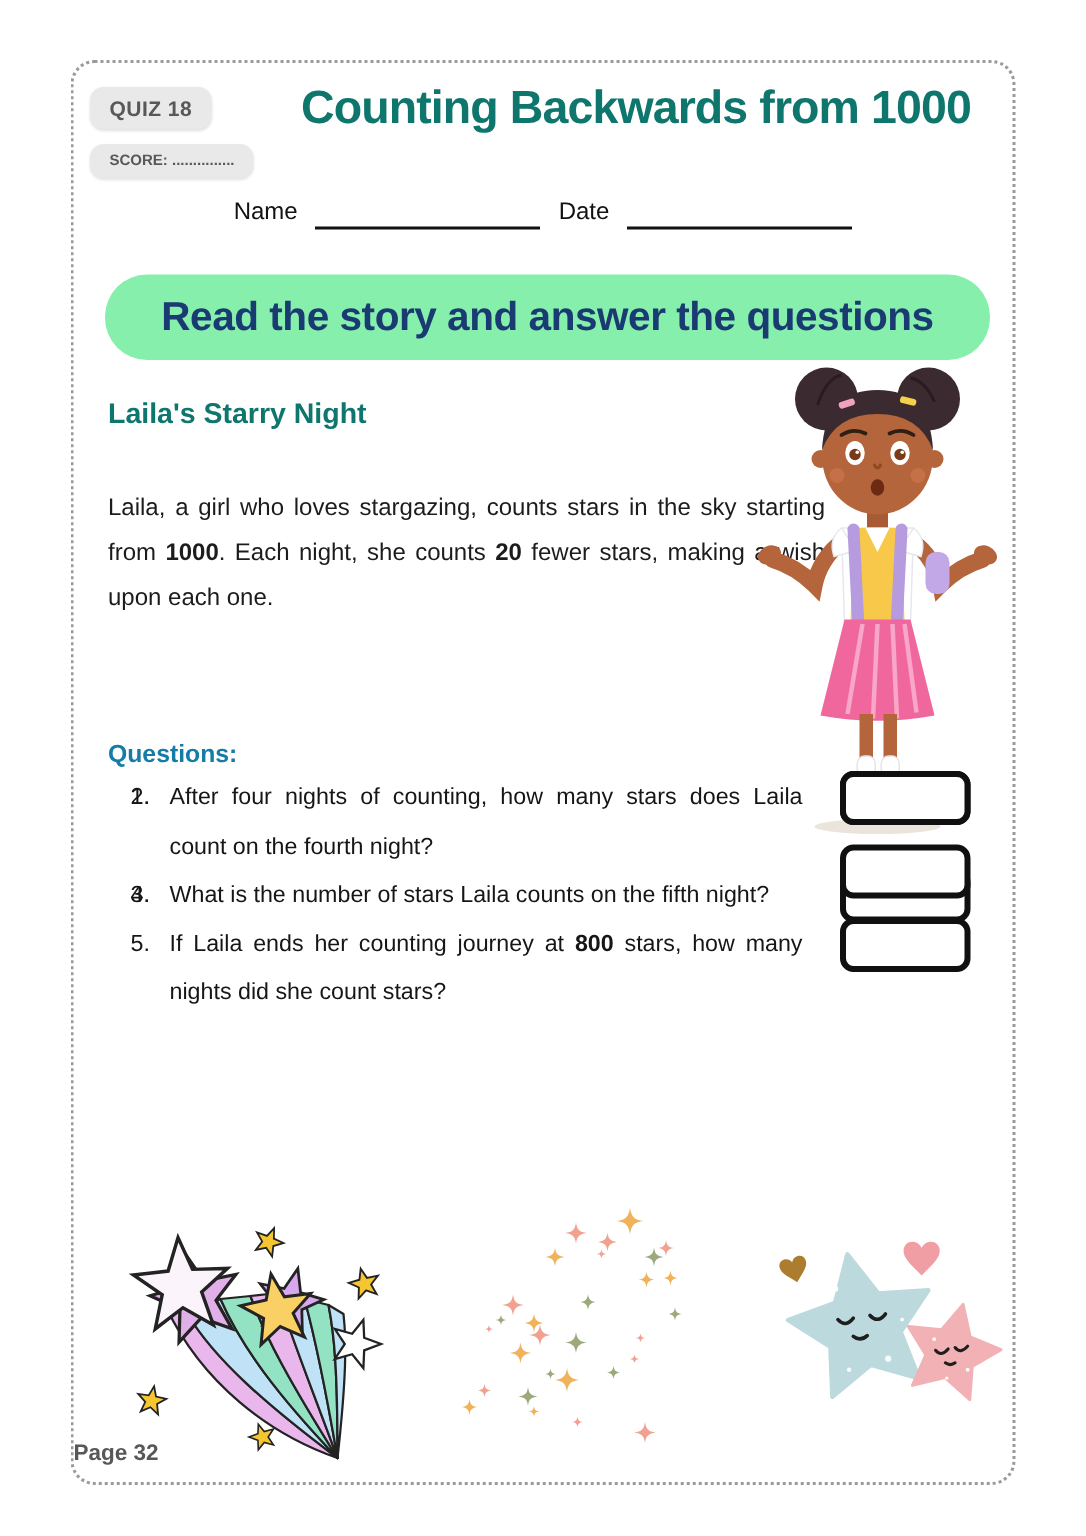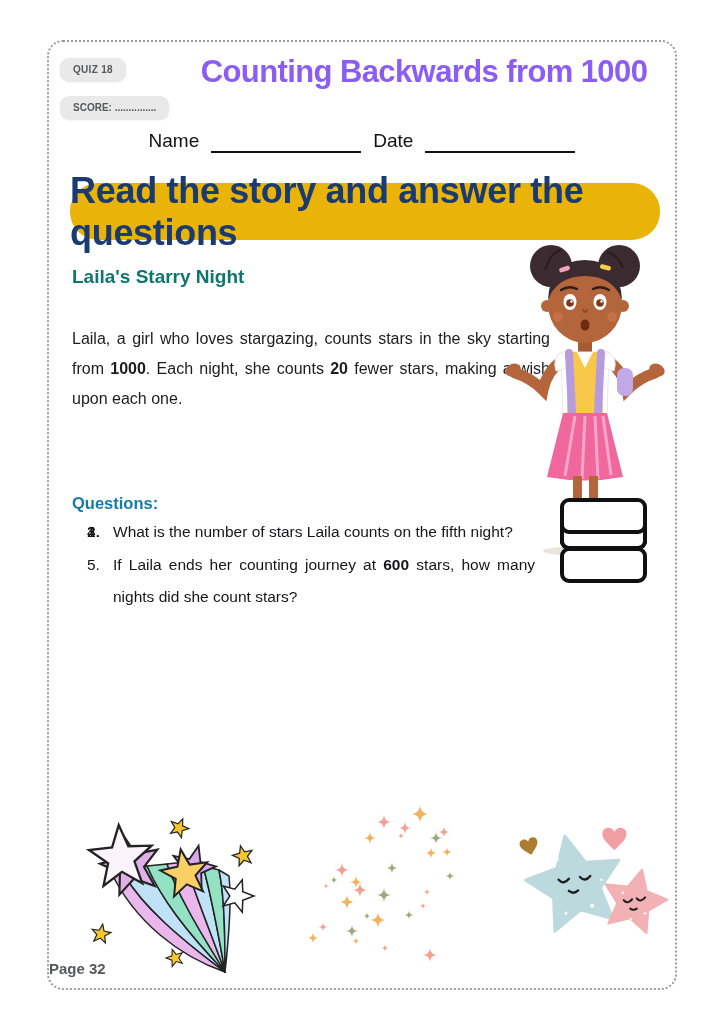"QUIZ 18" .quiz-badge { font-size: 10px -> 14px }
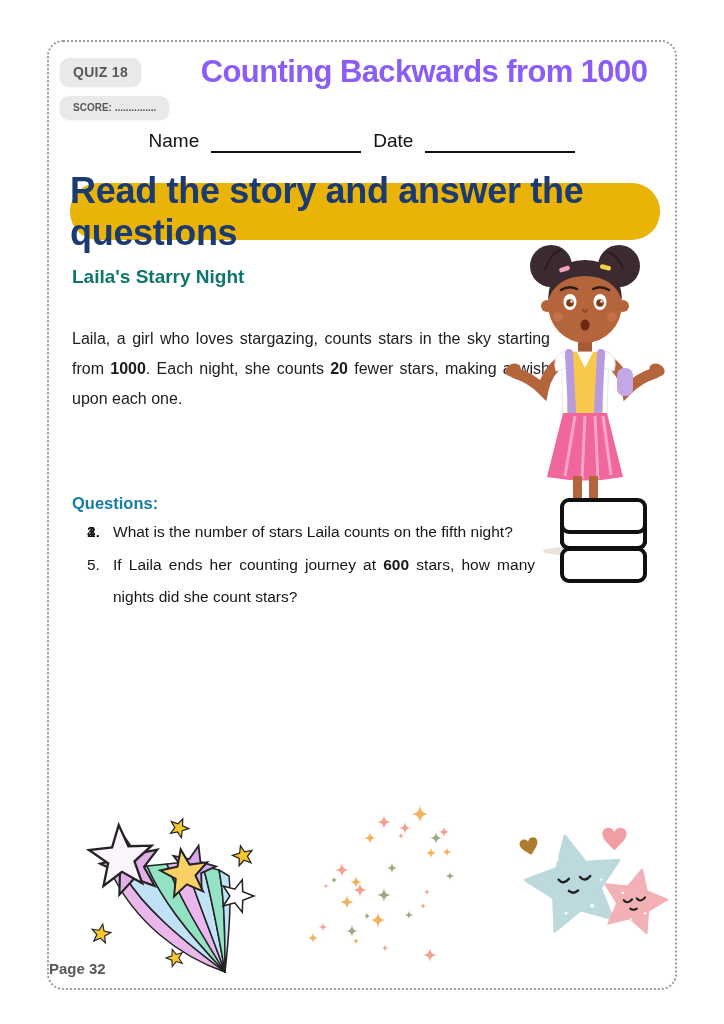"Counting Backwards from 1000" .title { color: #8b5cf6 -> #0f766e }
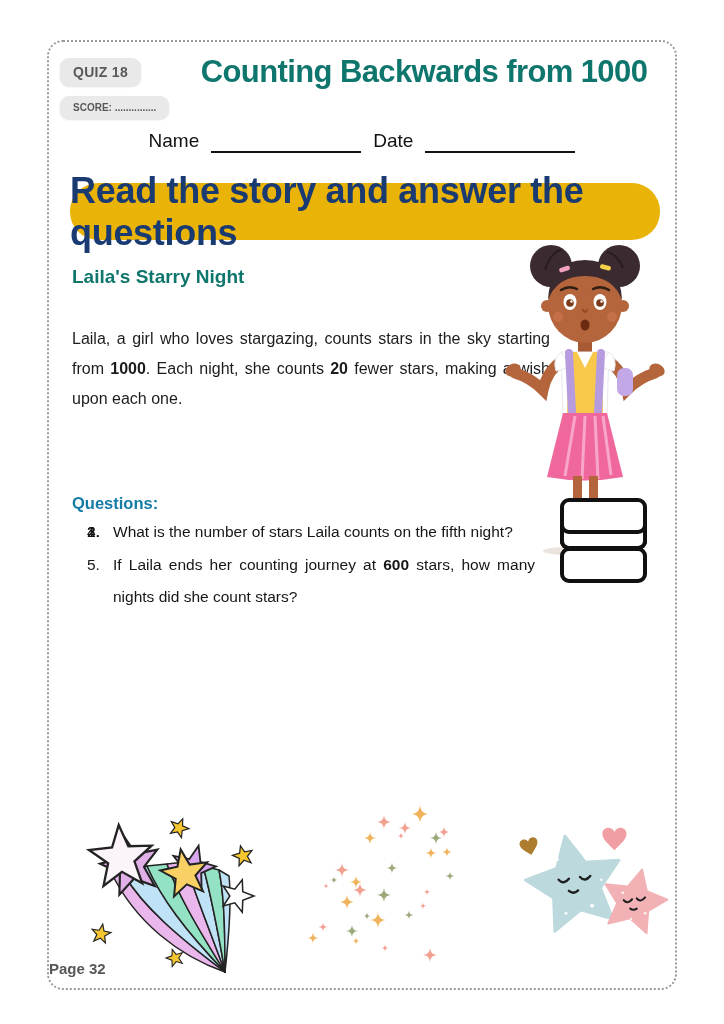"Name" .name-date-row { align-items: flex-start -> center; font-size: 19px -> 16px }
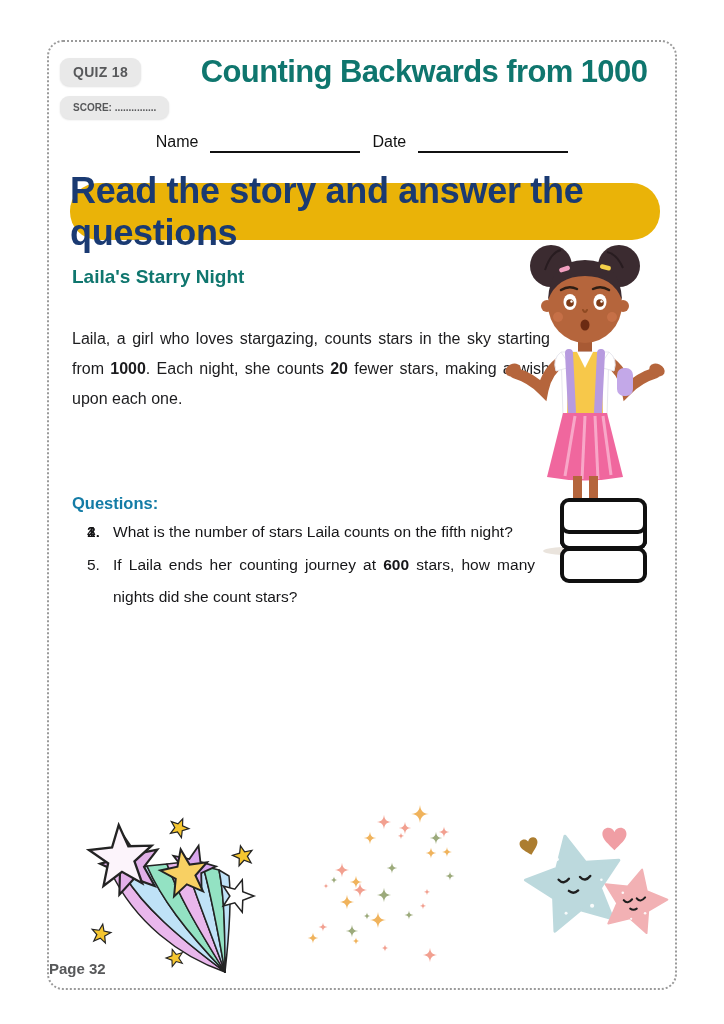"Read the story and answer" .banner { background: #eab308 -> #86efac; font-size: 36px -> 27px }
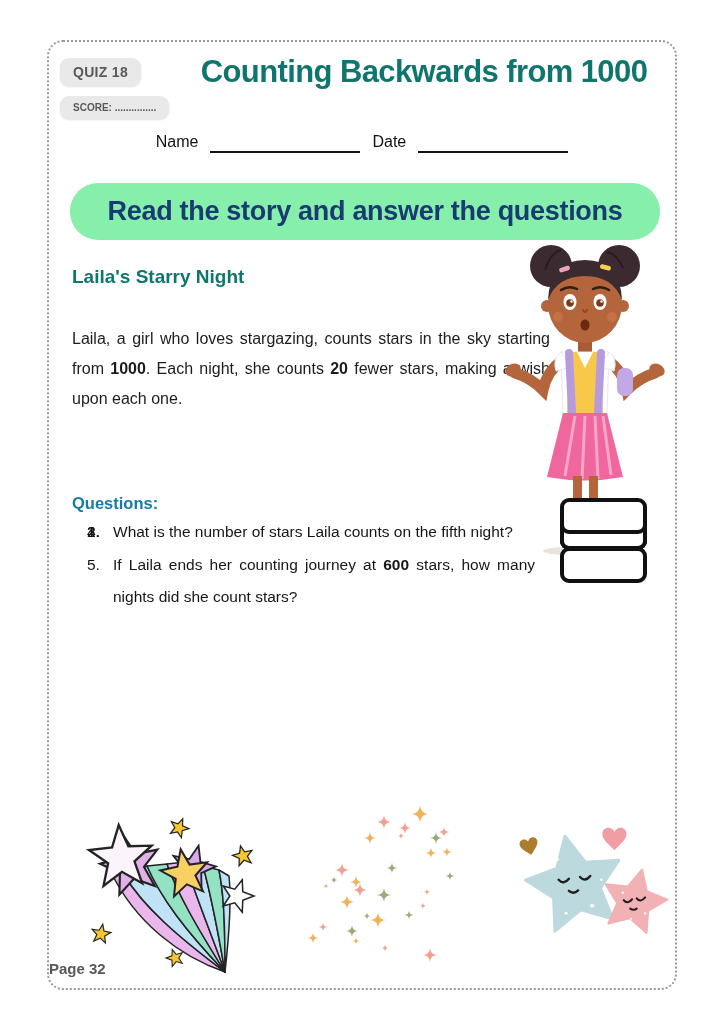"After four nights of counting," span { html: none -> <span><span>After four nights of counting, how many stars does Laila count on the fourth night?</span></span> }
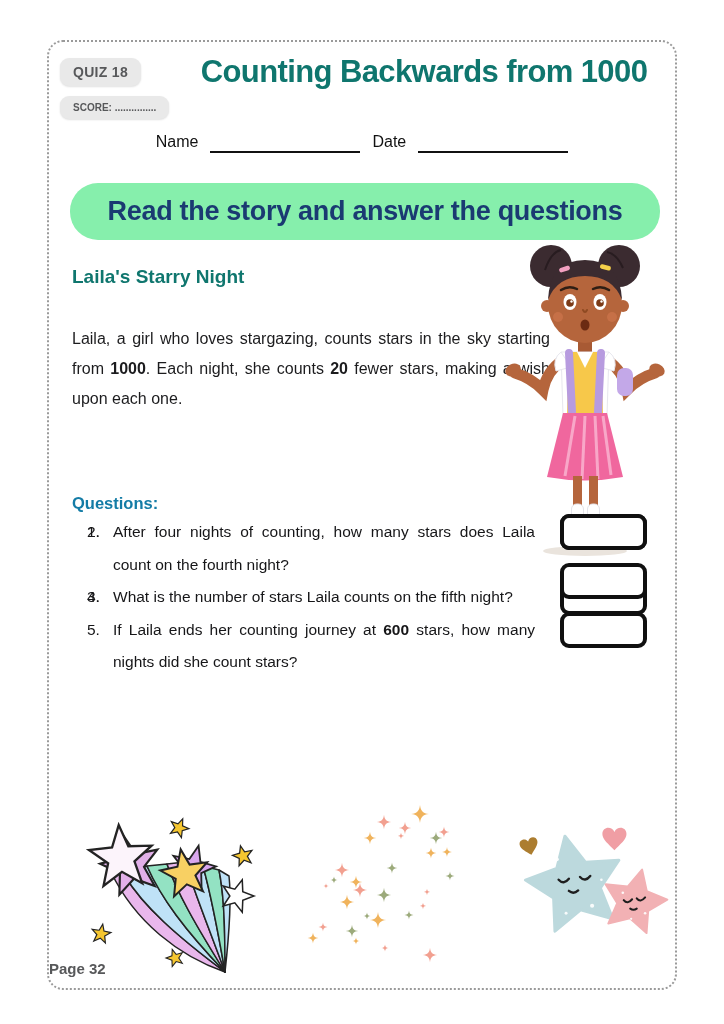"600" b { text: 600 -> 800 }
